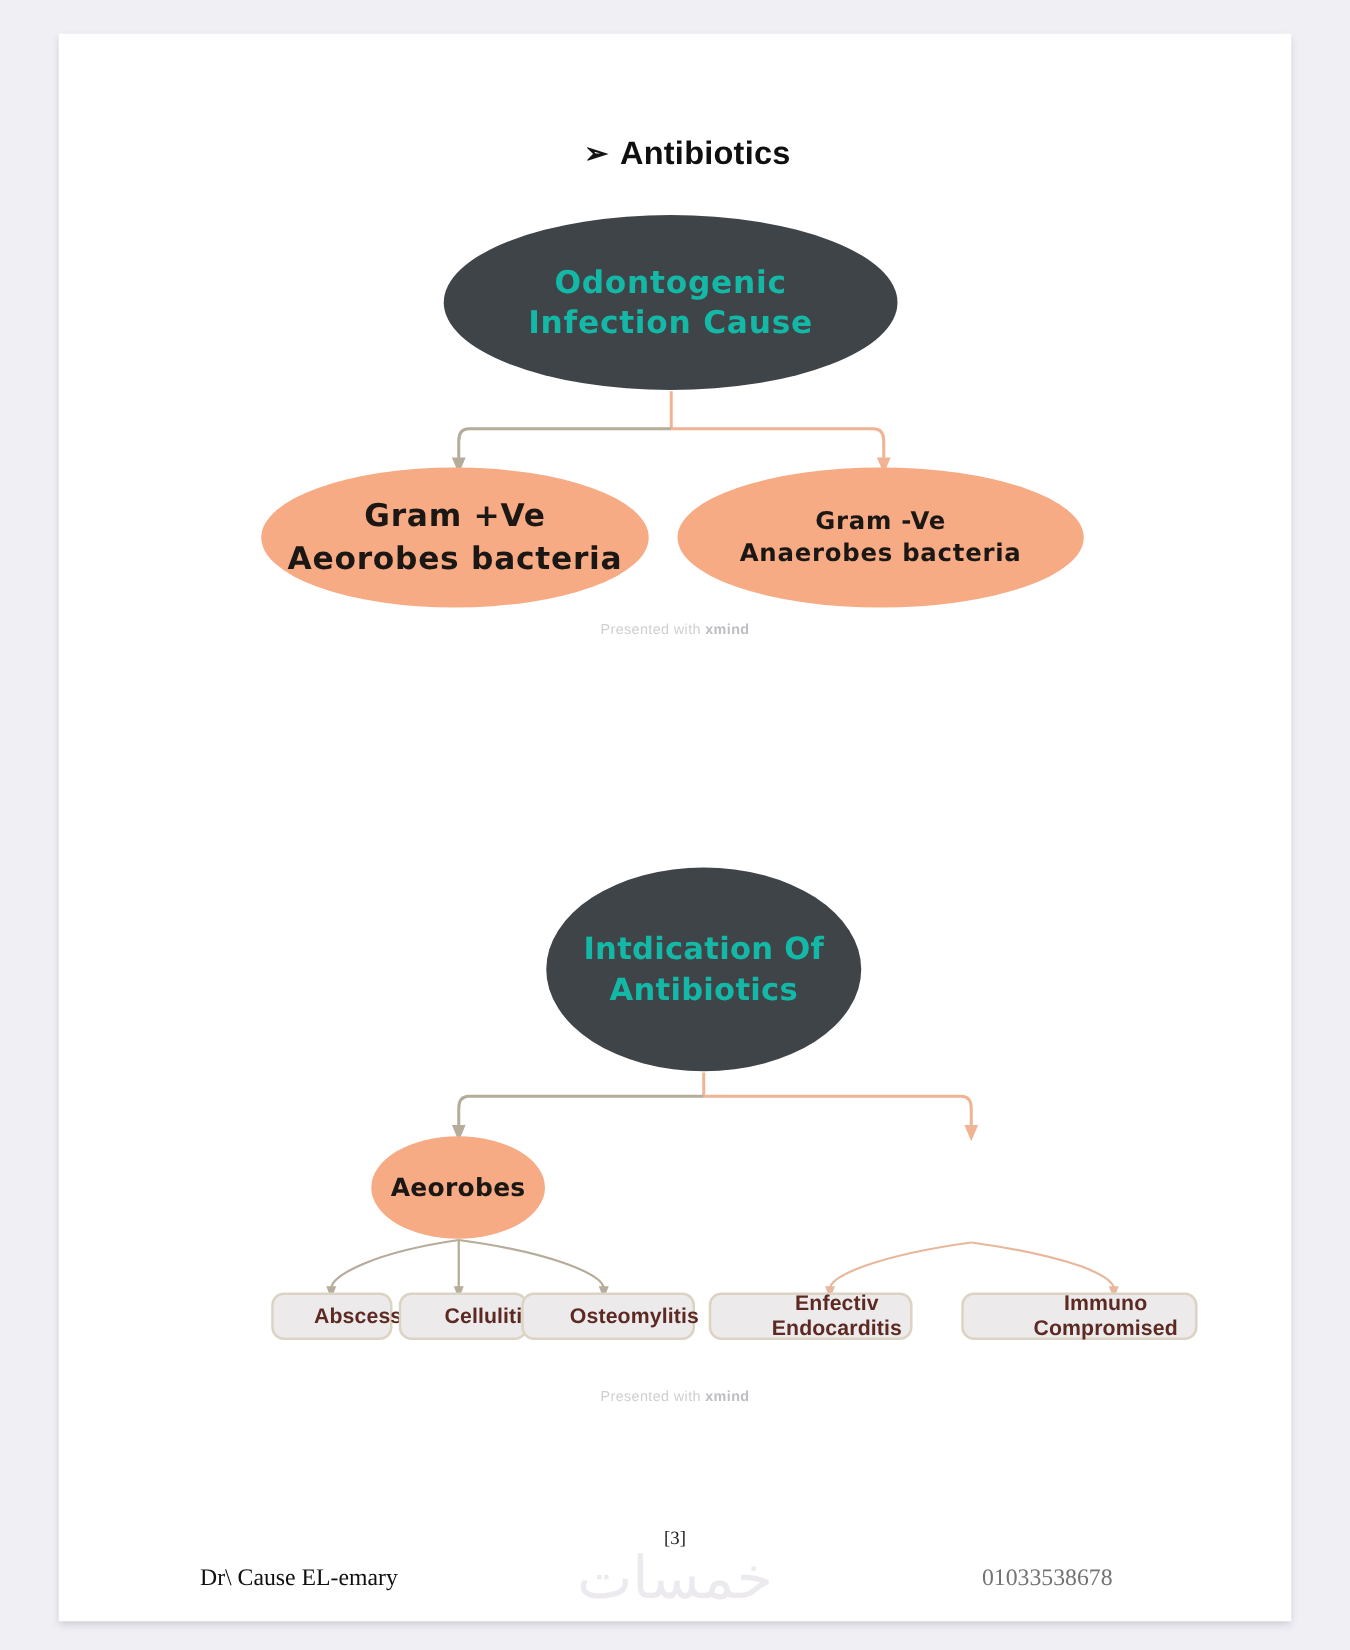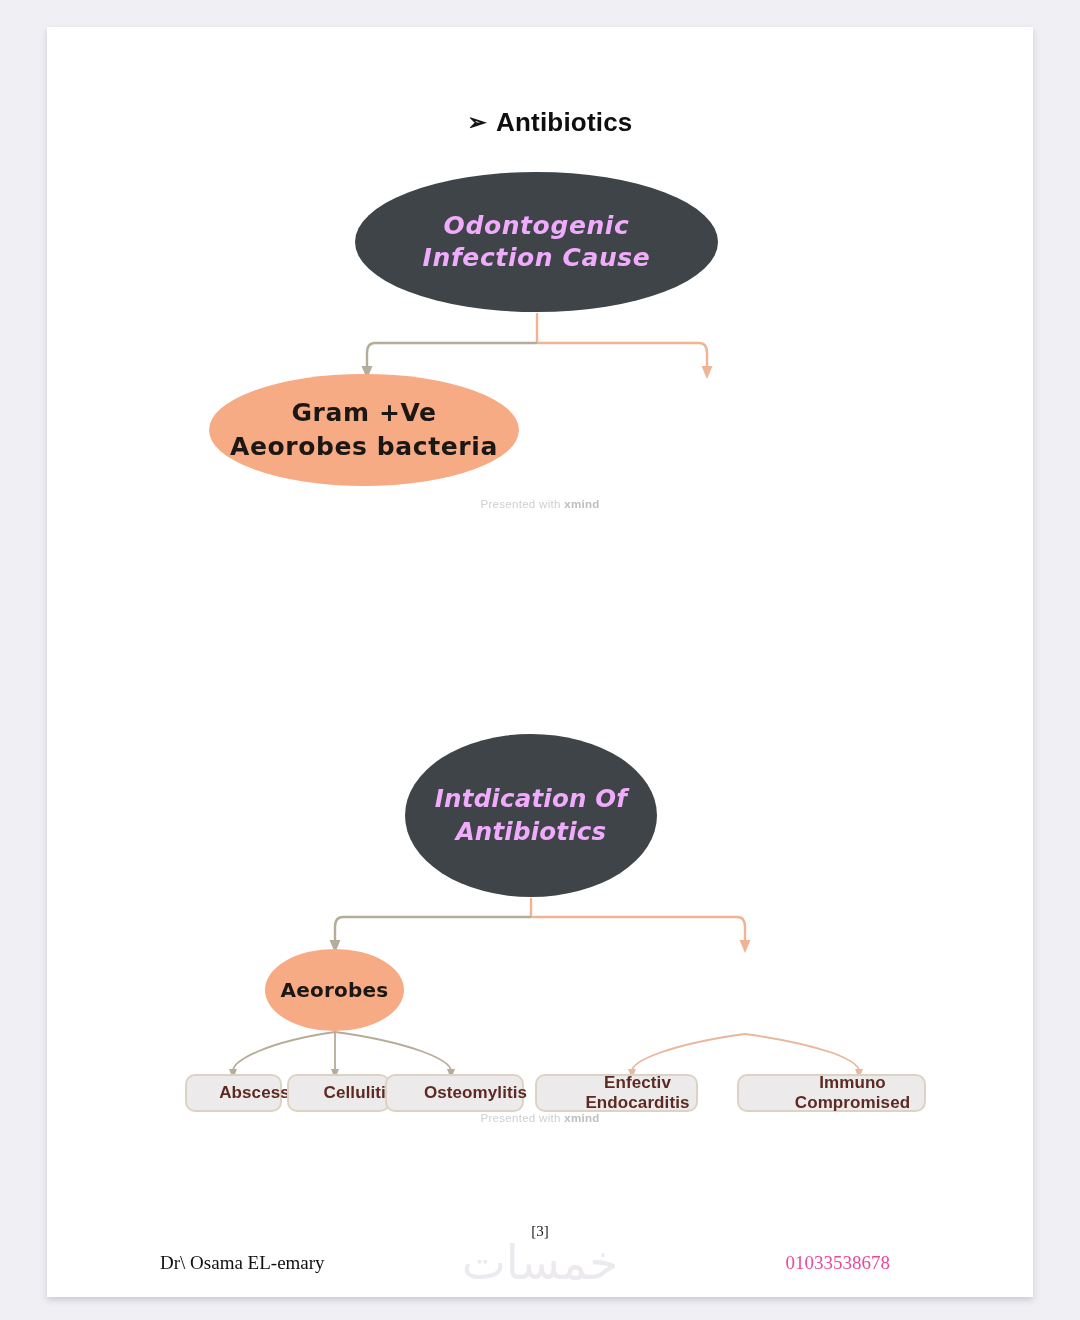"Odontogenic" .node-root { color: #f0abfc -> #14b8a6; font-style: italic -> none }
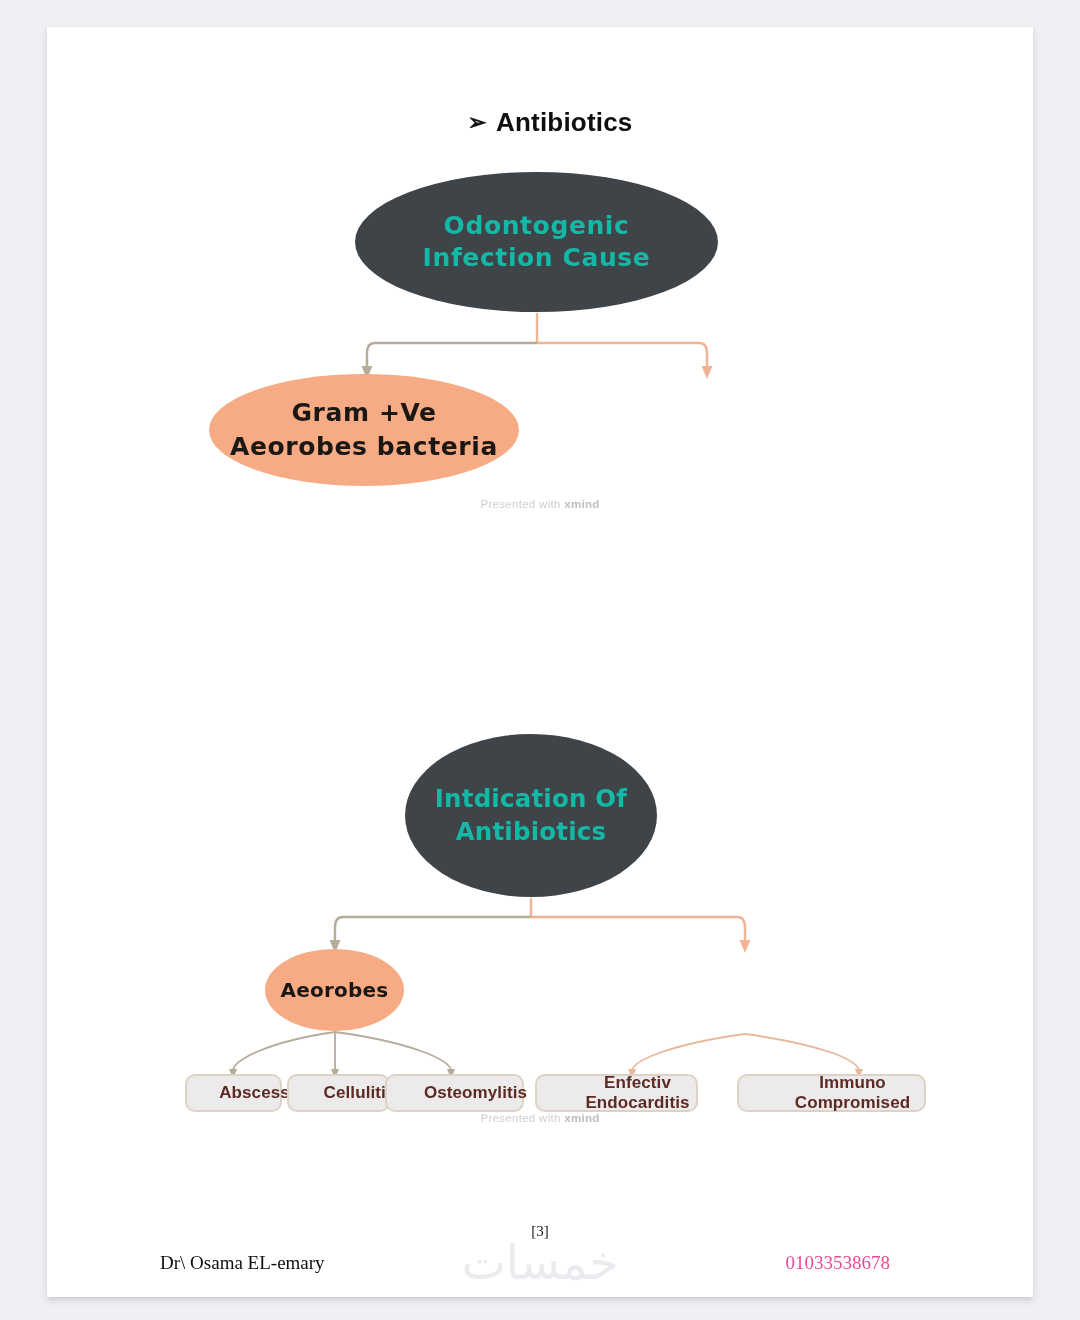"Gram -Ve" div.node { html: none -> <div> <span> <span>Gram -Ve</span><br><span>Anaerobes bacteria</span> </span> </div> }
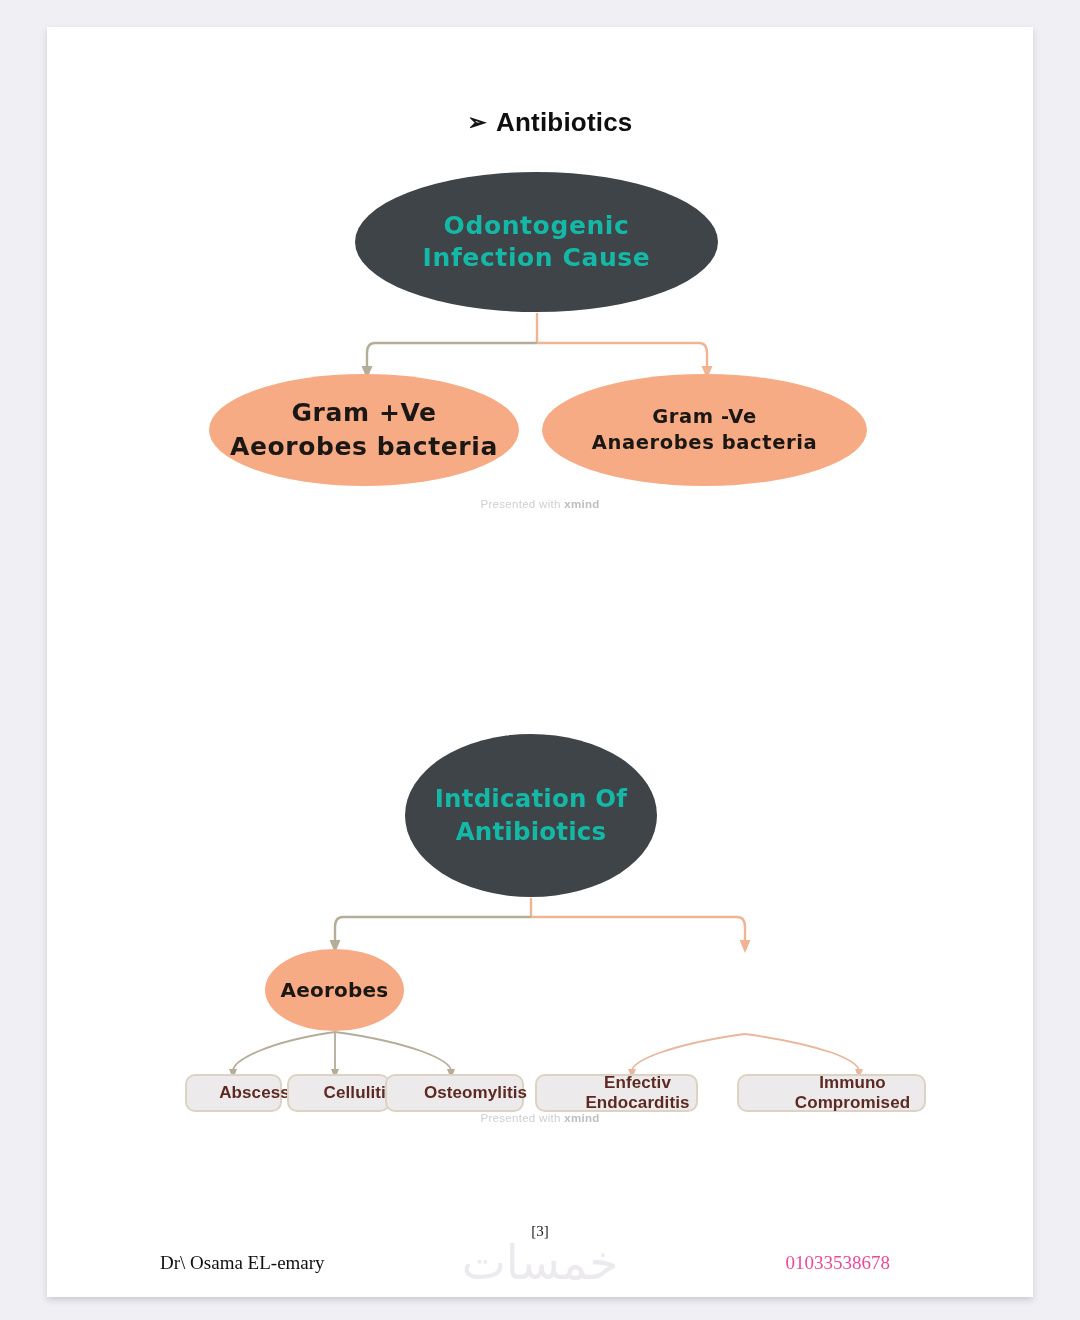"Intdication Of" #map2 { margin-left: none -> 32px; top: 672px -> 632px }
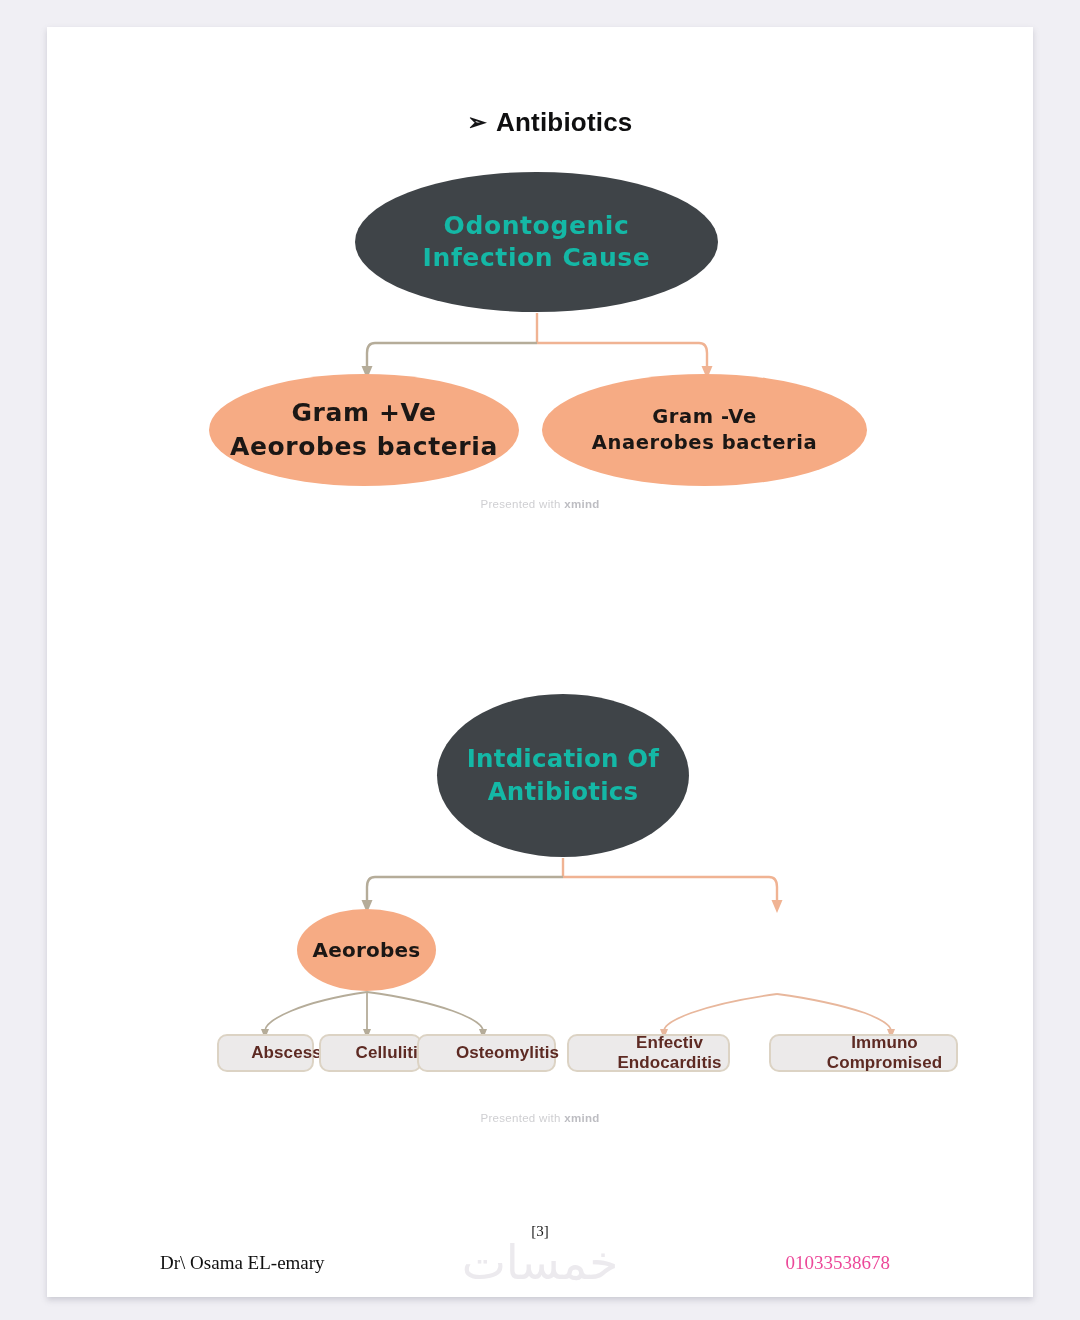"Dr\ Osama EL-emary" div.footer-name { text: Osama -> Cause }
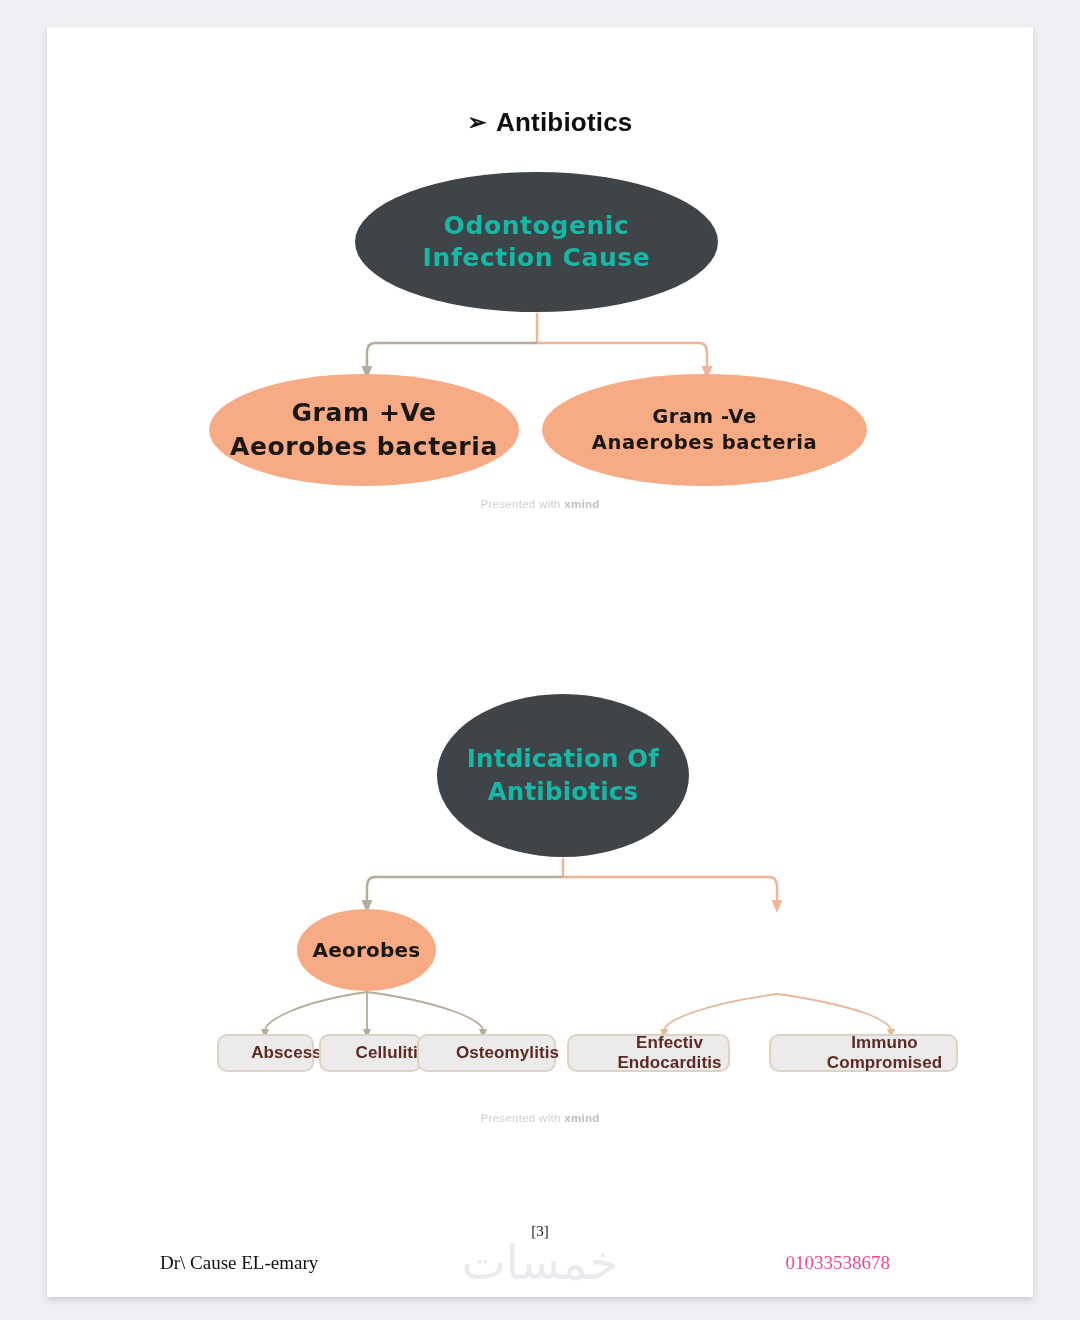"01033538678" .footer-phone { color: #ec4899 -> #737373 }
